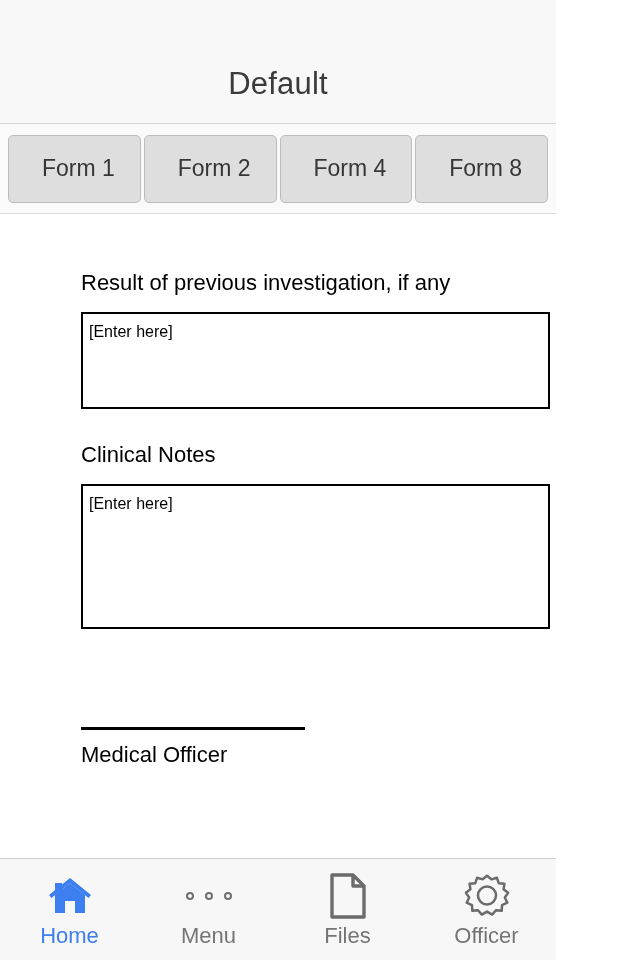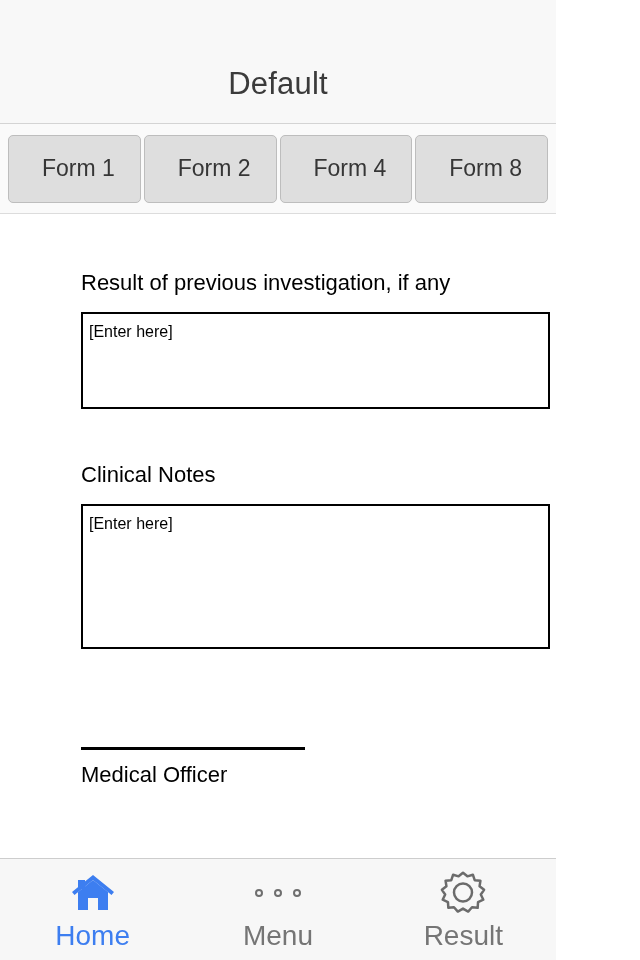"Clinical Notes" .field-block.second .field-label { padding-top: 55px -> 35px }
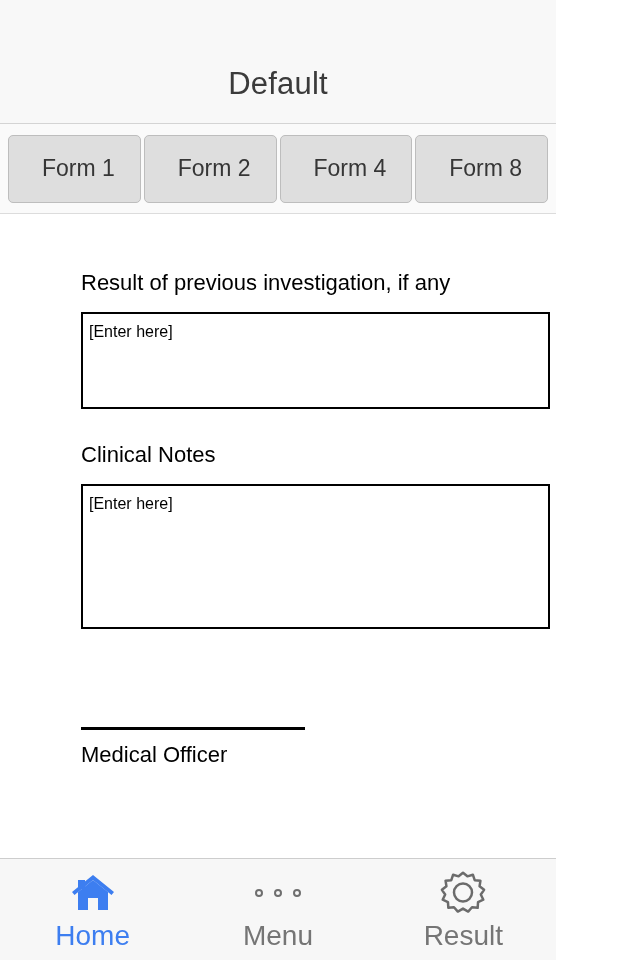"Home" .navlabel { font-size: 28px -> 22px }
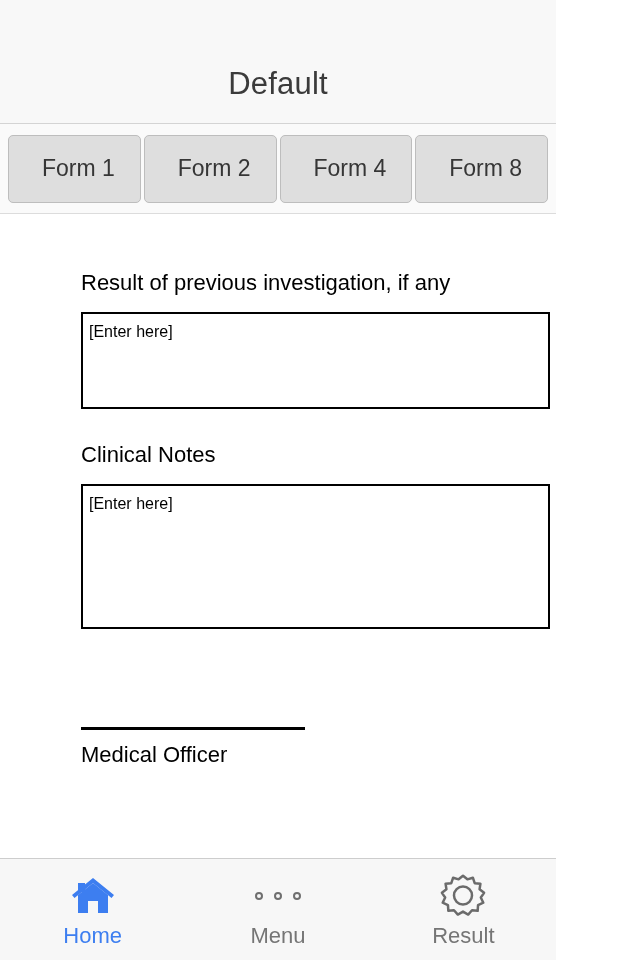"Files" div.navitem { html: none -> <div> <span> <svg> <path></path> <path></path> </svg> </span> <span>Files</span> </div> }
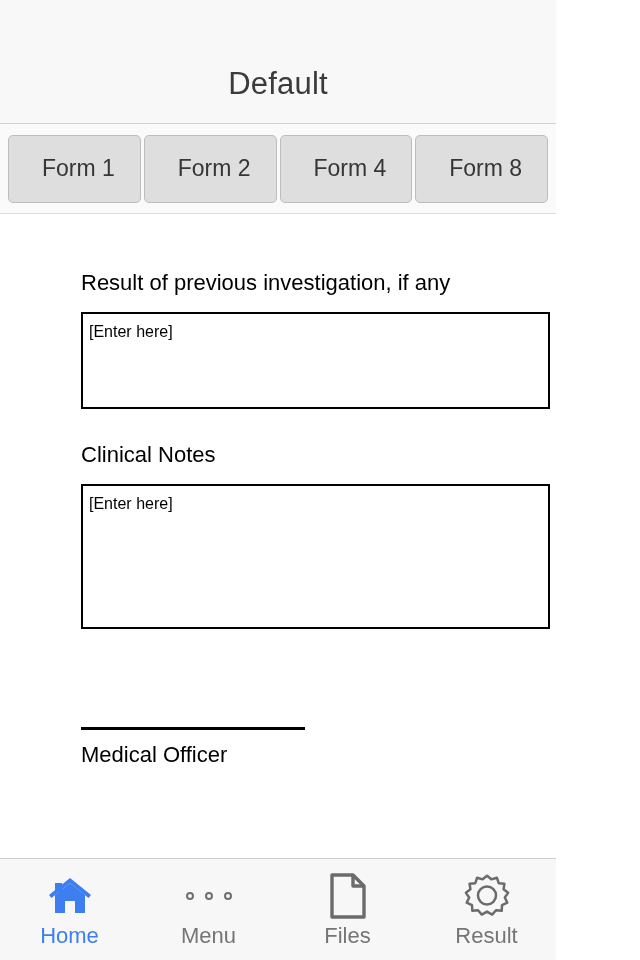"Result" span.navlabel { text: Result -> Officer }
